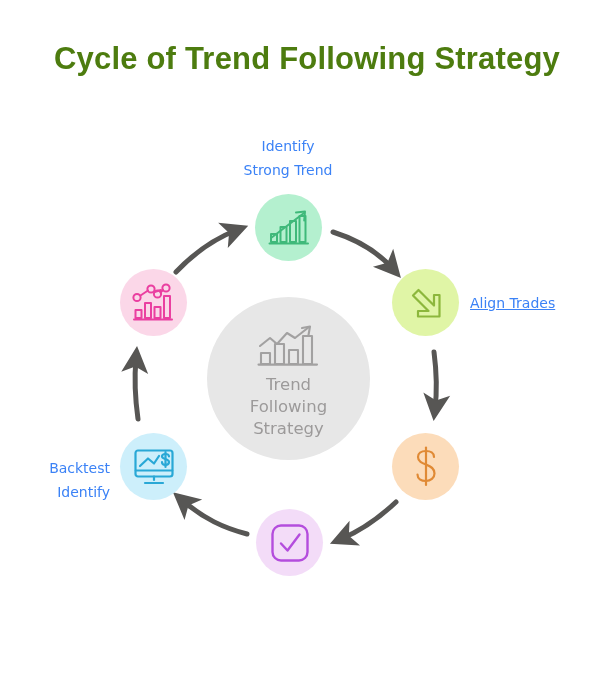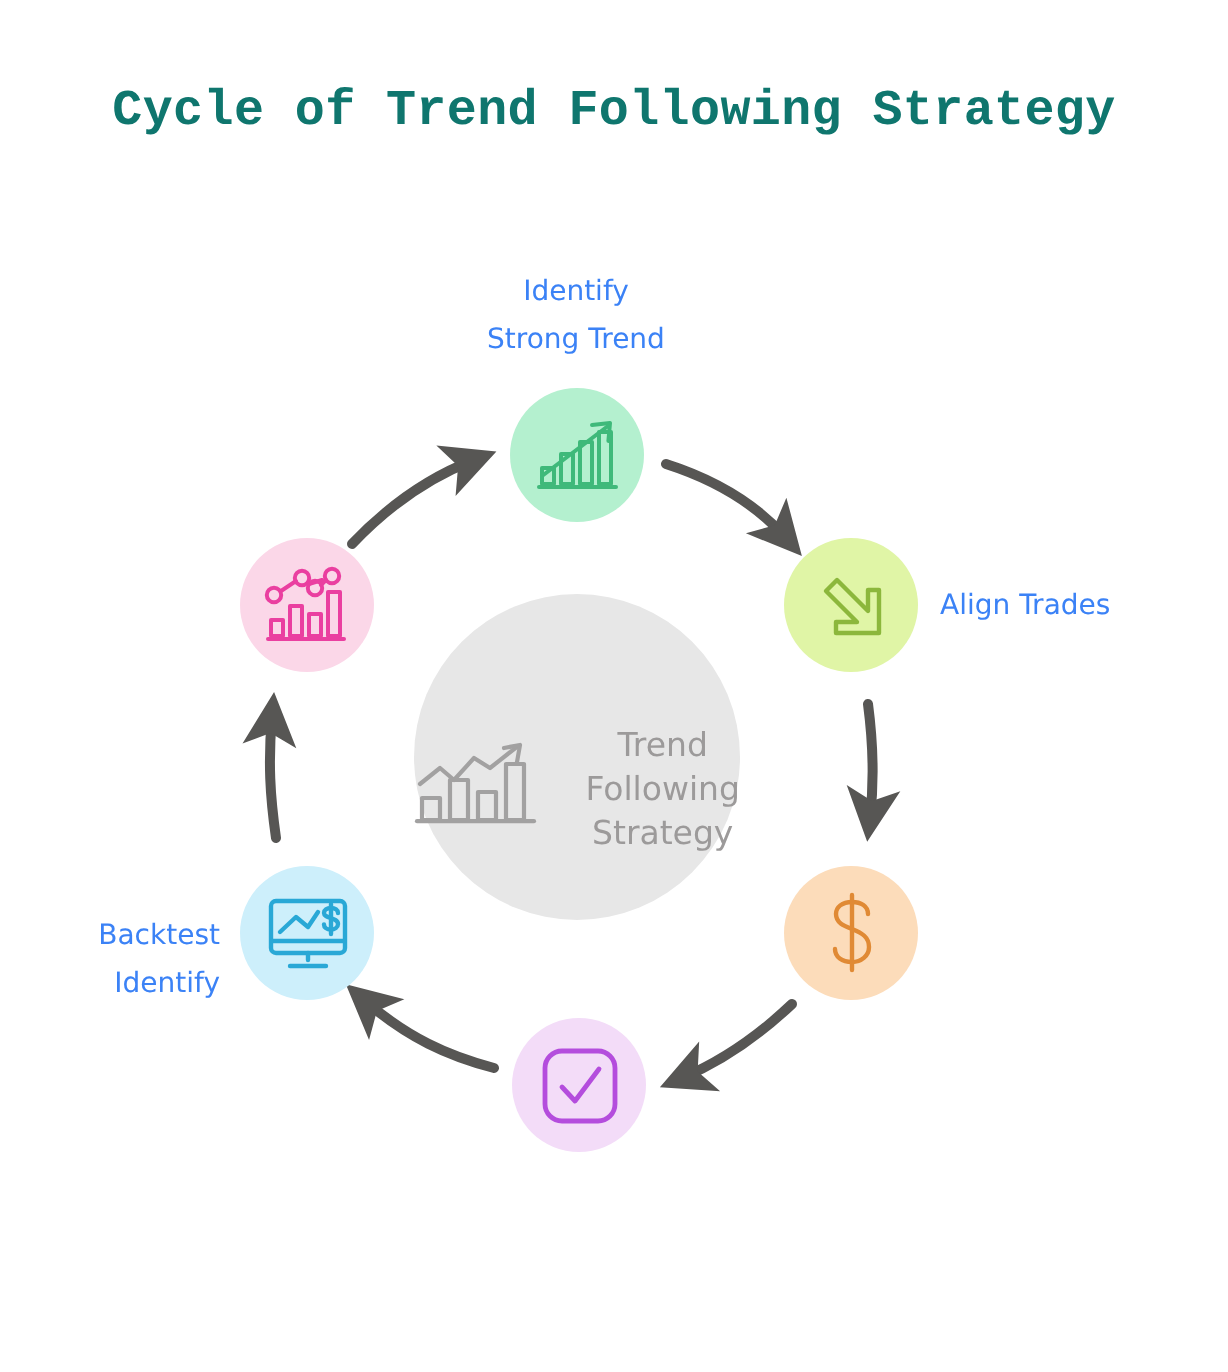"Cycle of Trend Following Strategy" .title { color: #0f766e -> #4d7c0f; font-family: Liberation Mono, monospace -> Liberation Sans, sans-serif; font-size: 25px -> 31px }
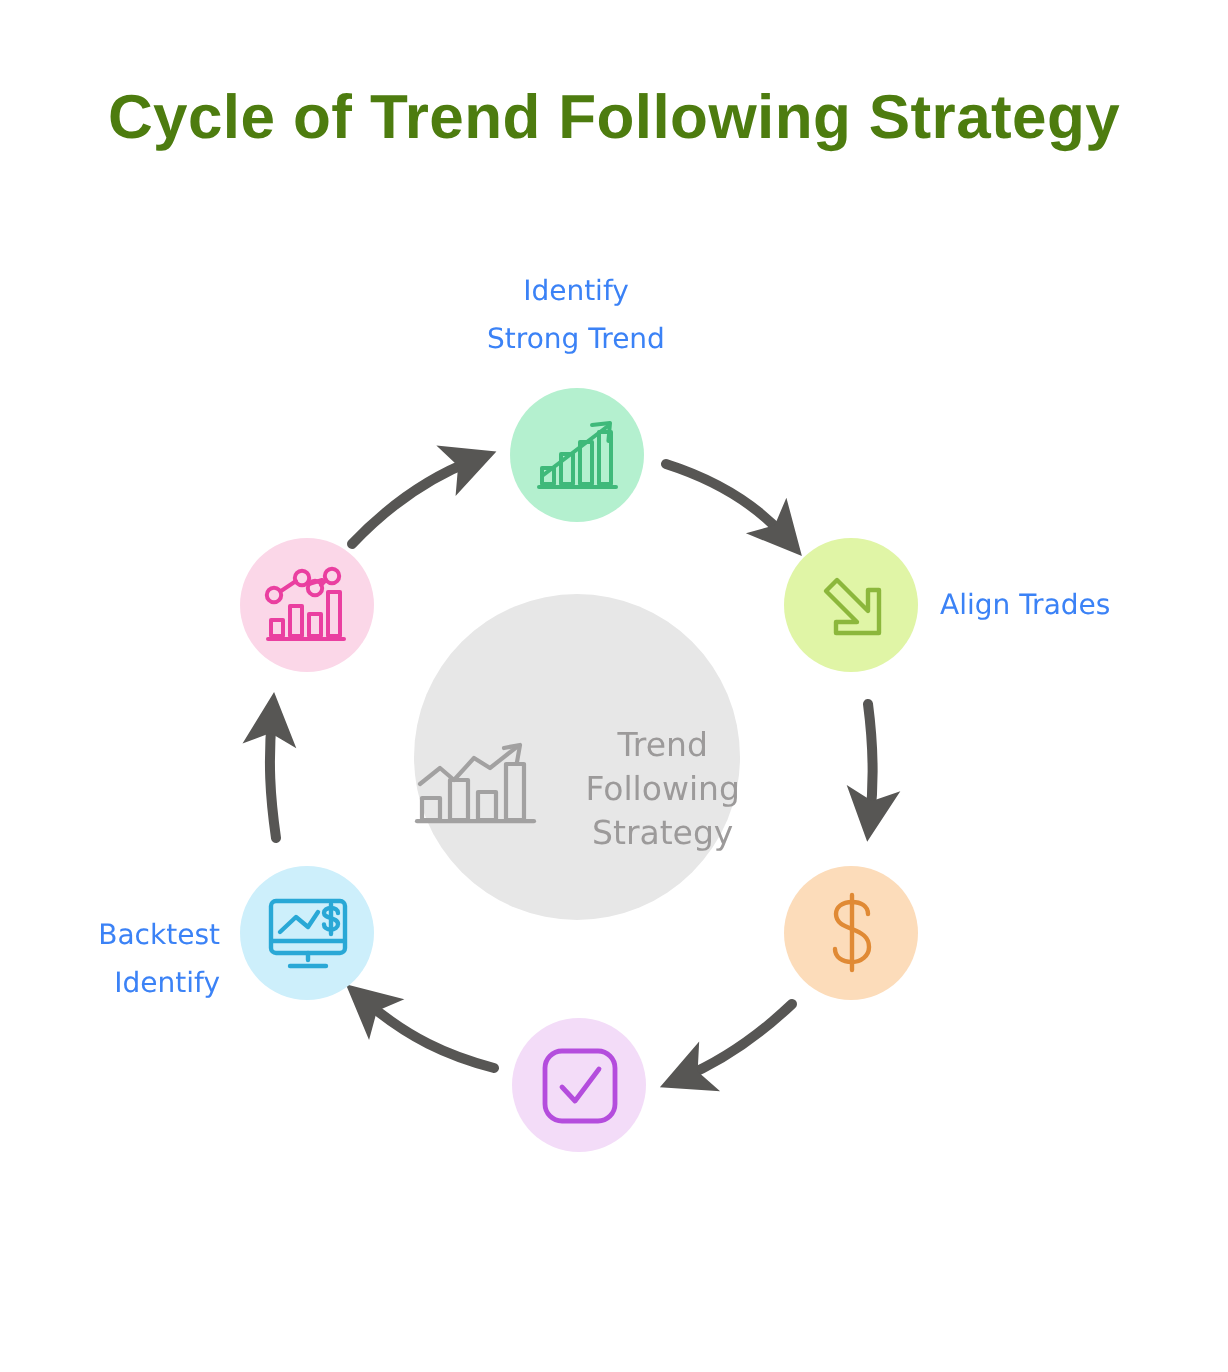"Align Trades" .lbl-align { text-decoration: none -> underline }
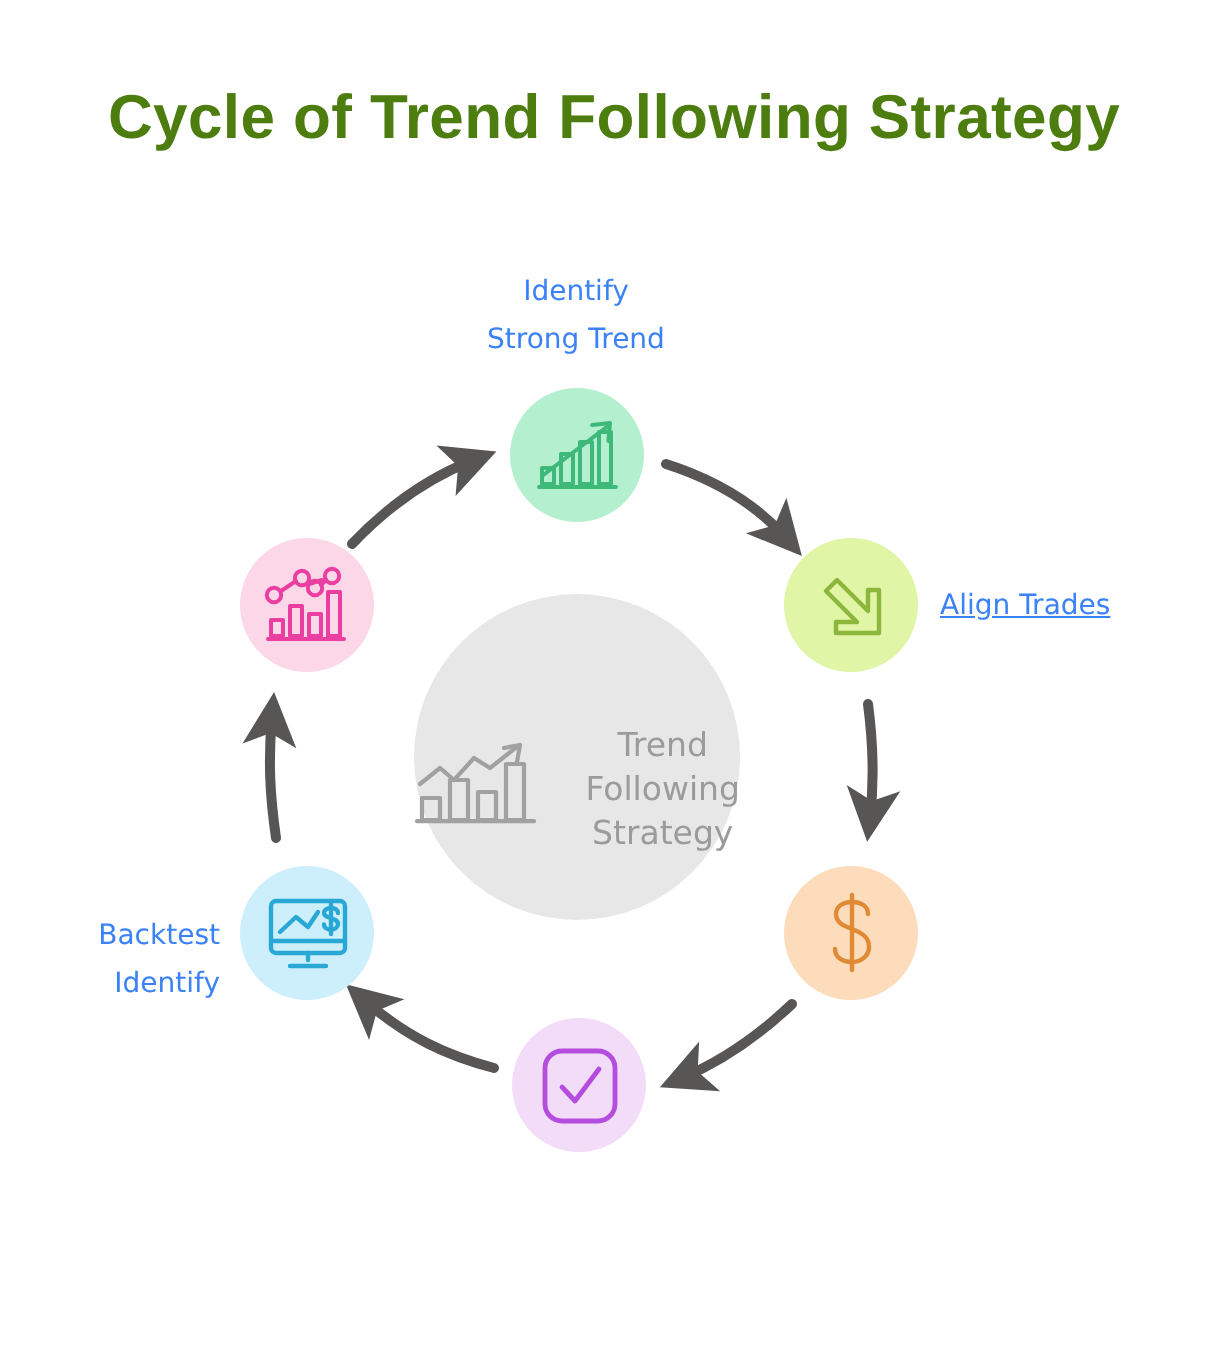"Trend" .hub { flex-direction: row -> column; justify-content: space-between -> flex-start }
